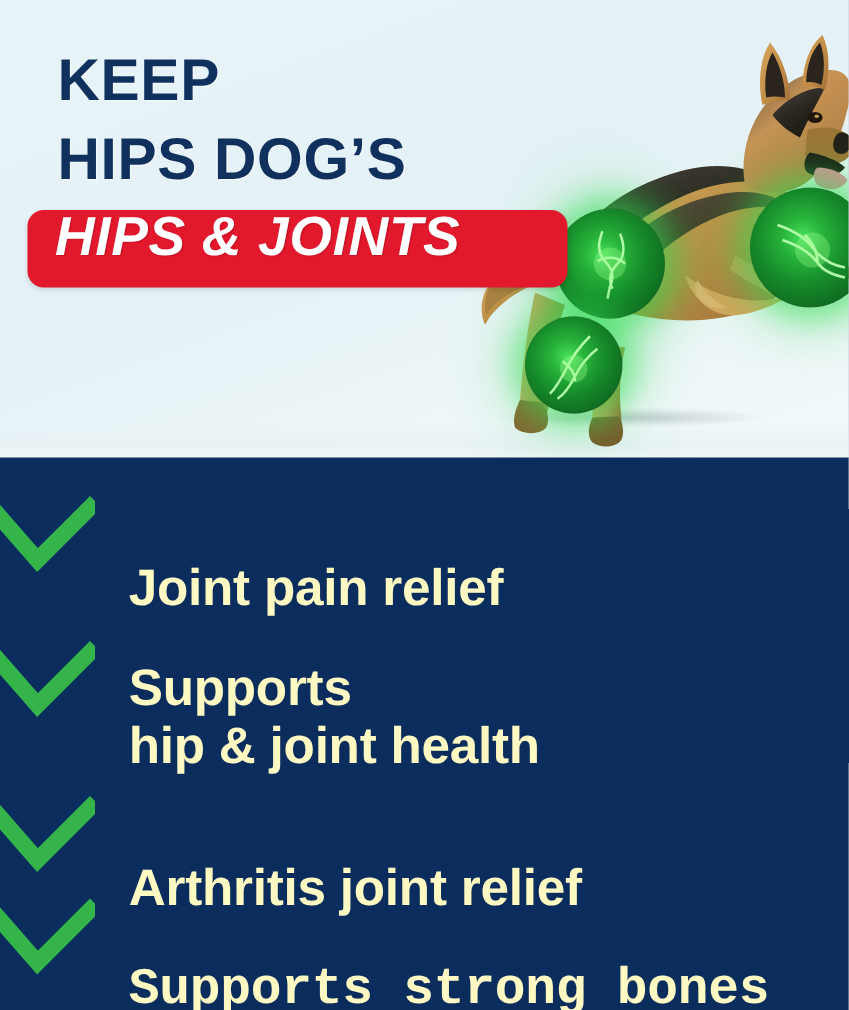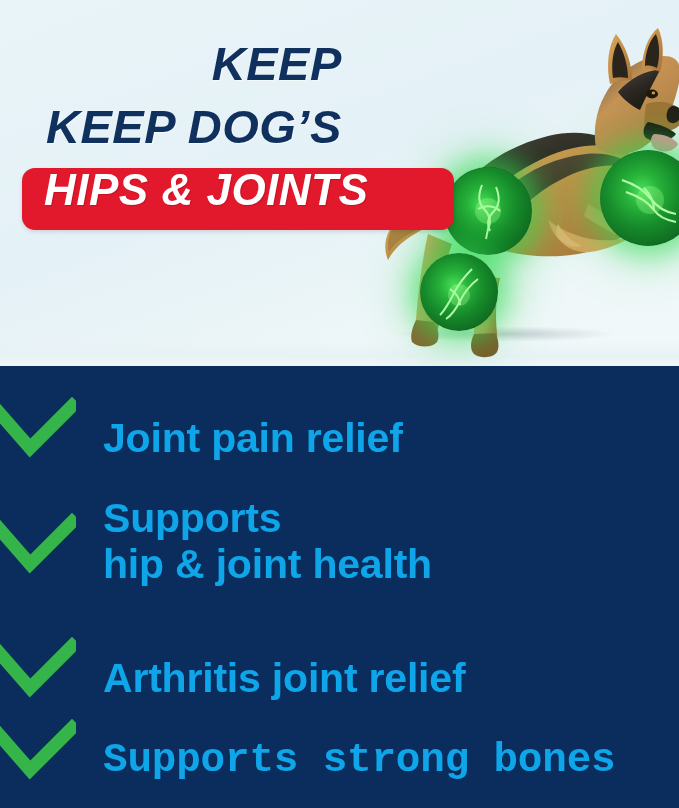"KEEP" .hl-line { font-style: italic -> none; text-align: right -> none }
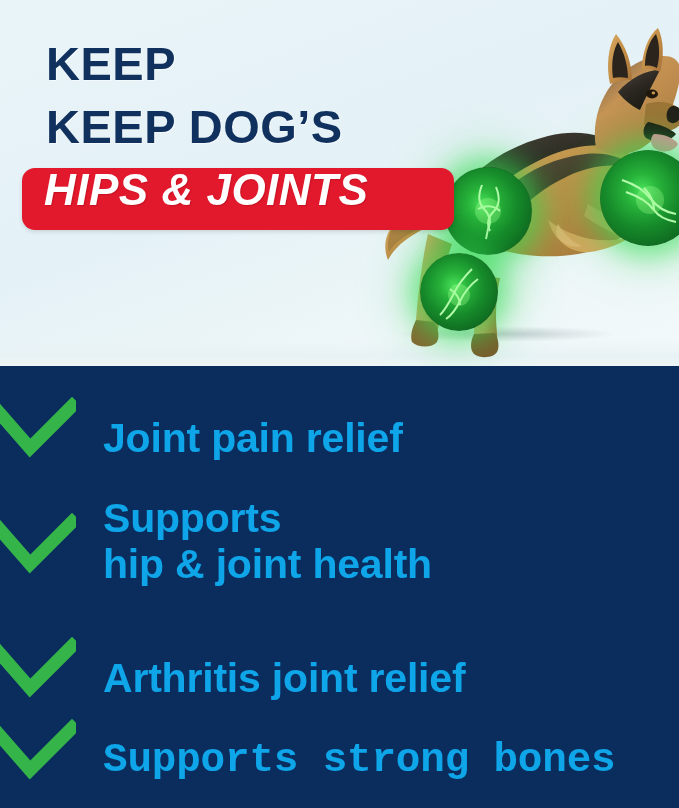"KEEP DOG’S" div.hl-line { text: KEEP -> HIPS }
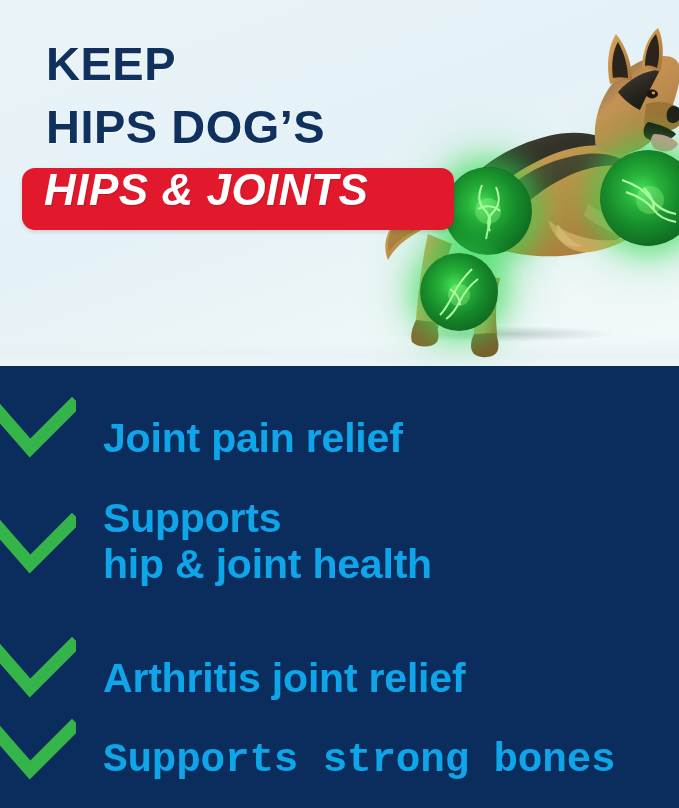"Joint pain relief" .b-text { color: #0ea5e9 -> #fef9c3; margin-top: none -> 32px }
